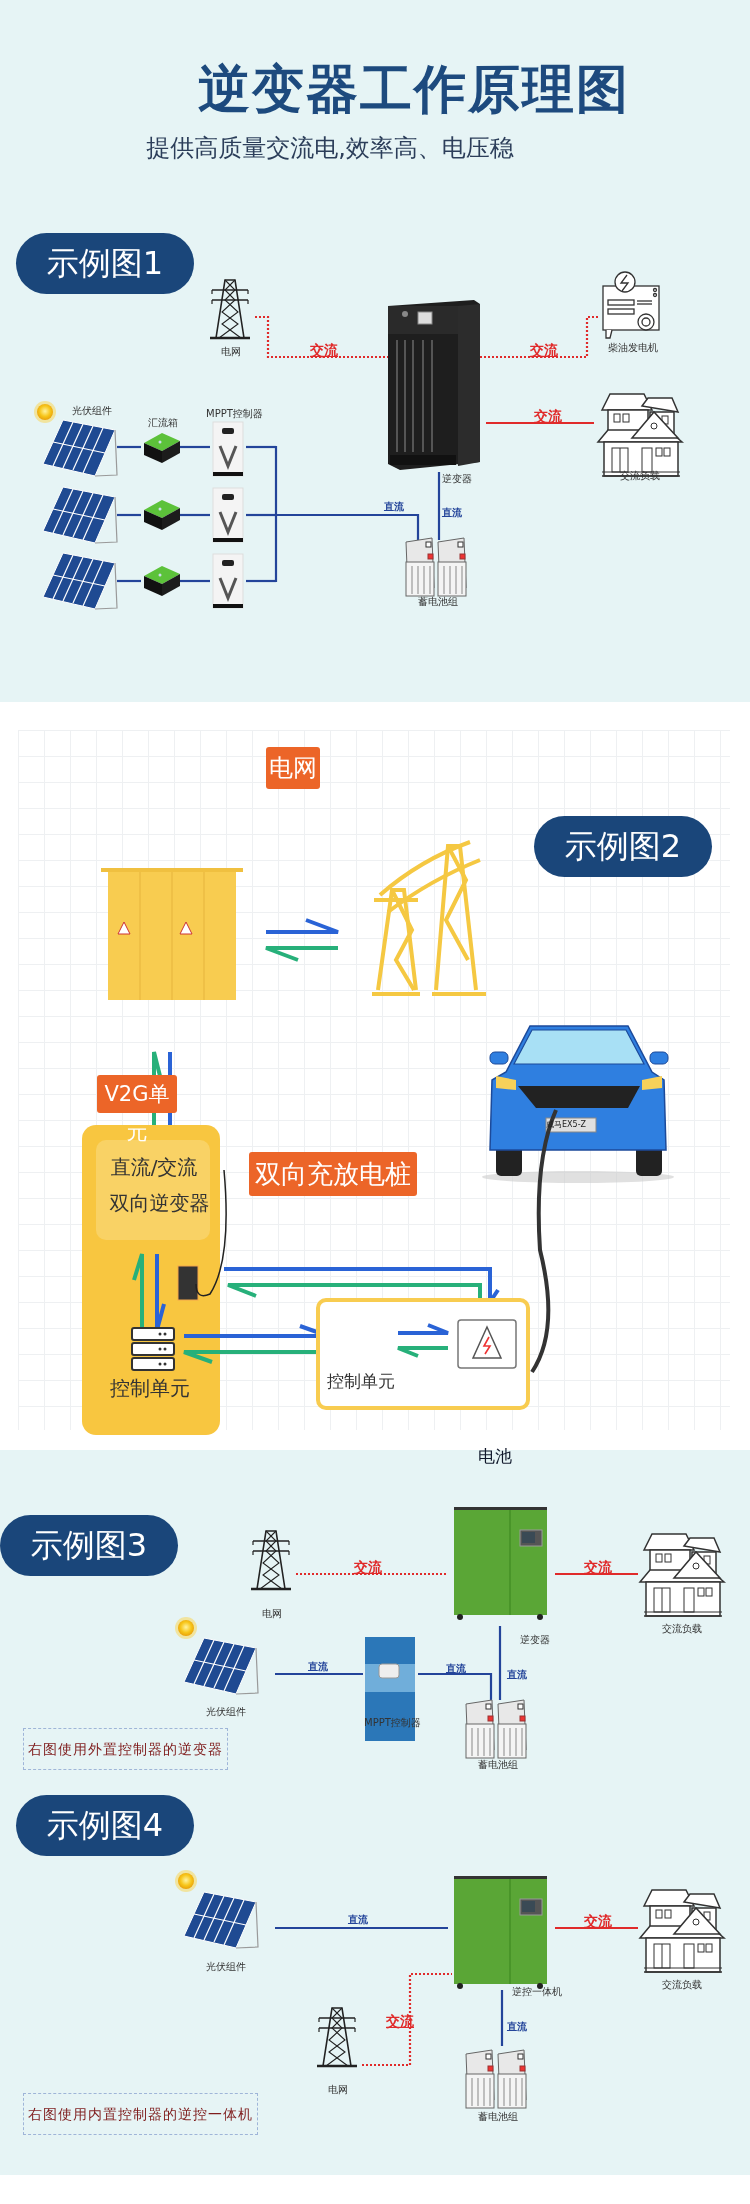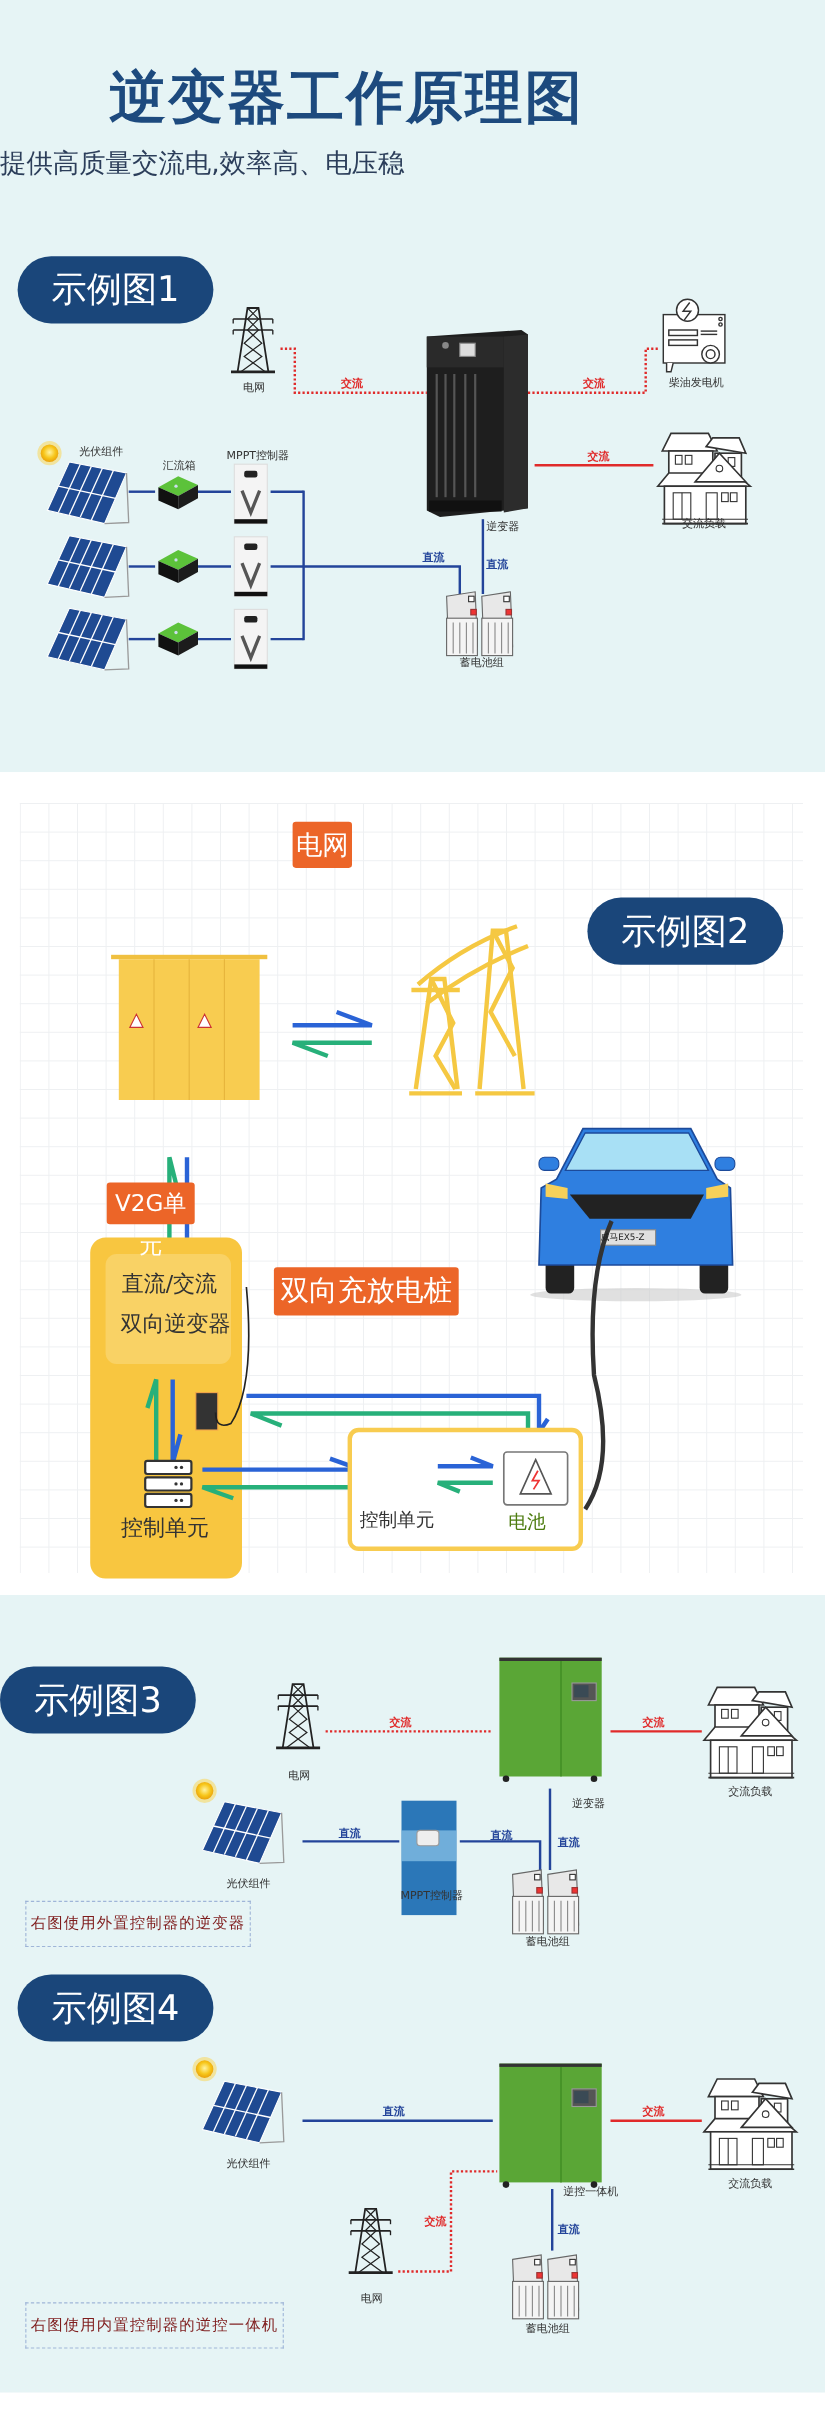"逆变器工作原理图" .title { text-align: center -> right }
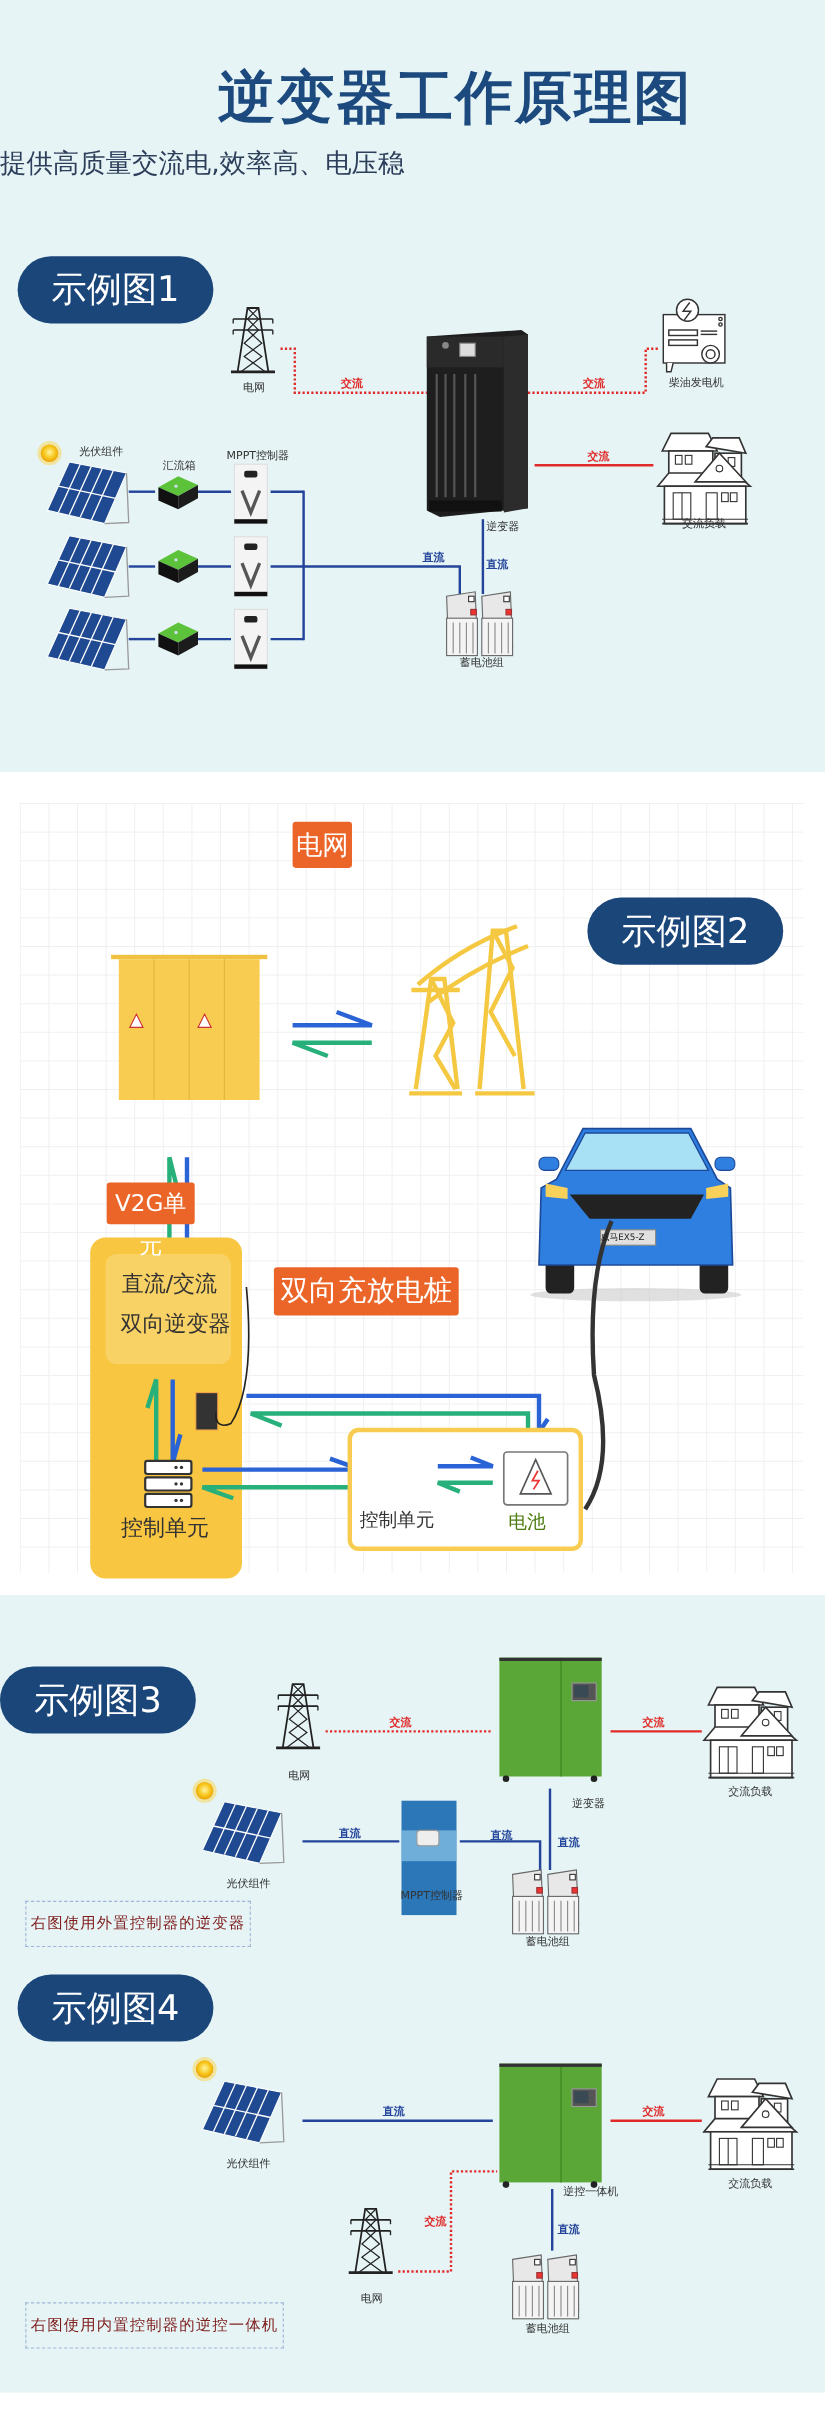"提供高质量交流电,效率高、电压稳" .subtitle { left: 0 -> 16px; text-align: left -> center }
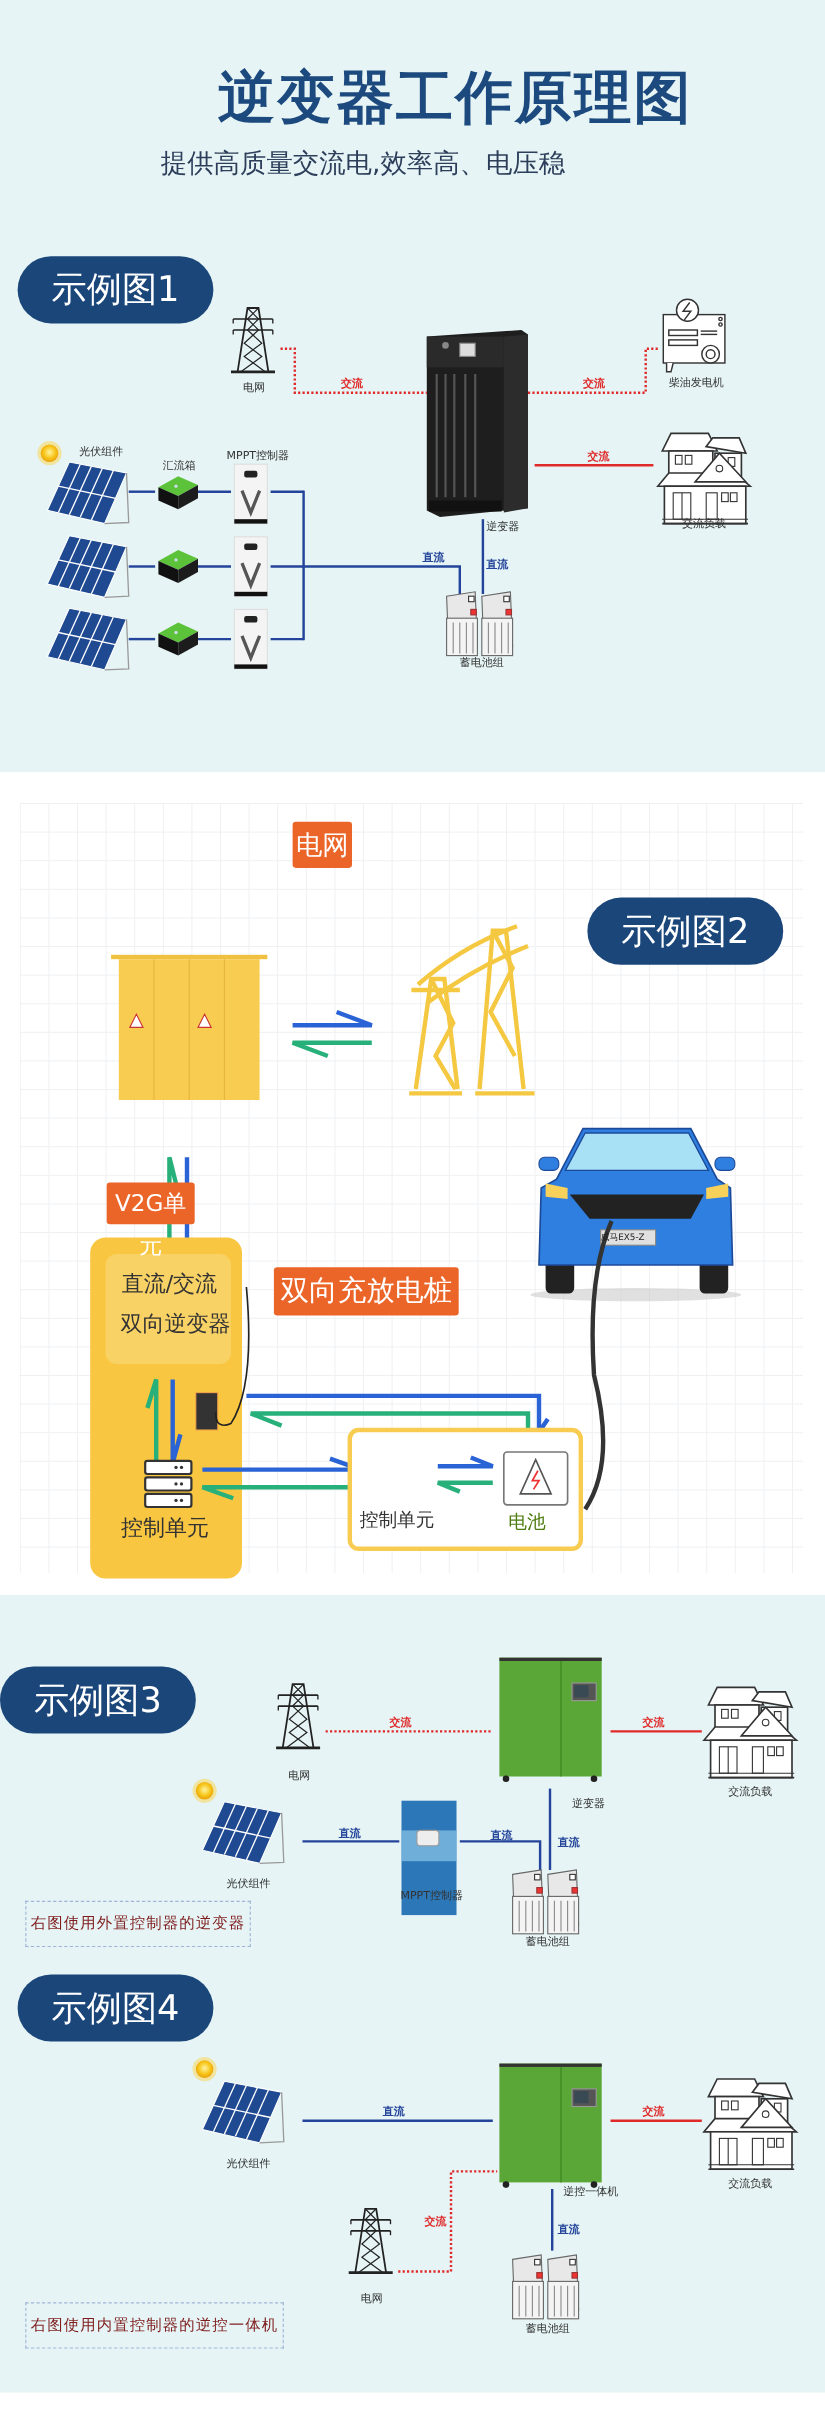"交流" .ac { font-size: 10px -> 14px; text-decoration: none -> underline }
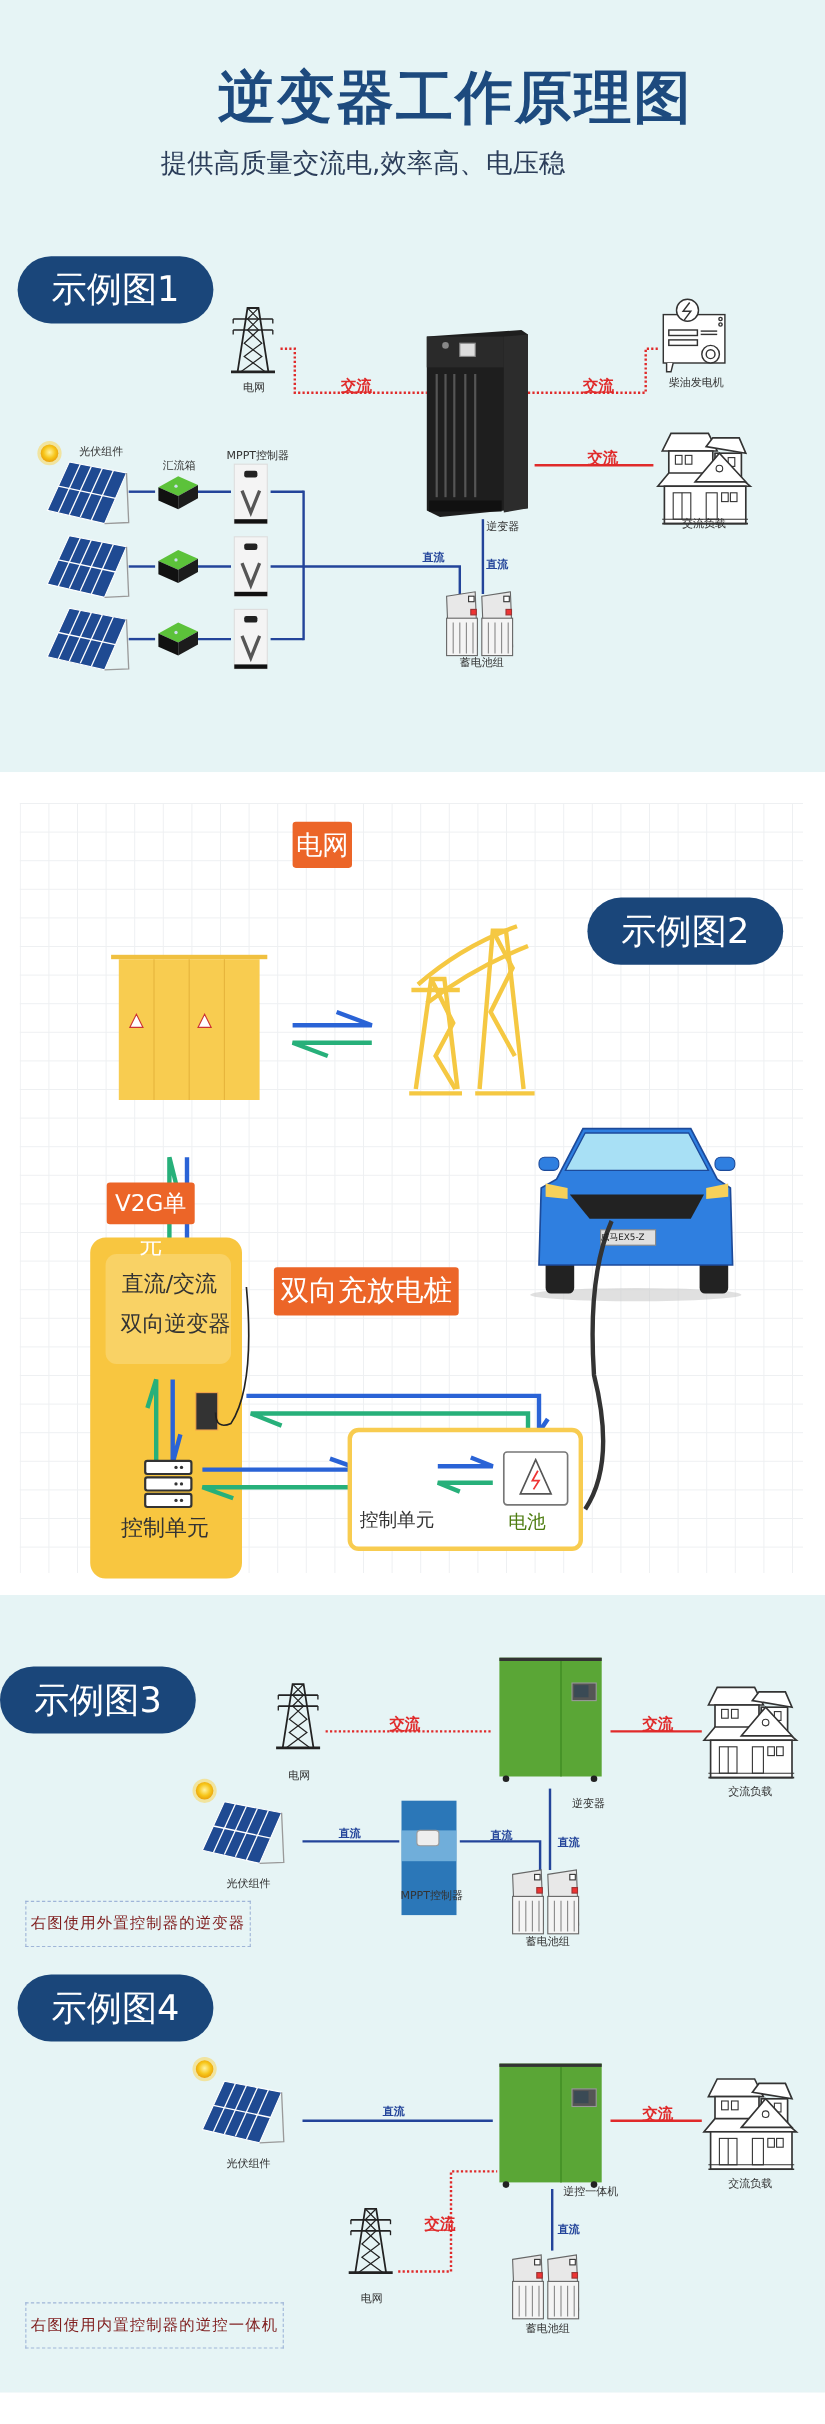"电池" div.abs { color: #4d7c0f -> #0f172a; text-align: left -> right; top: 1372px -> 1445px }
